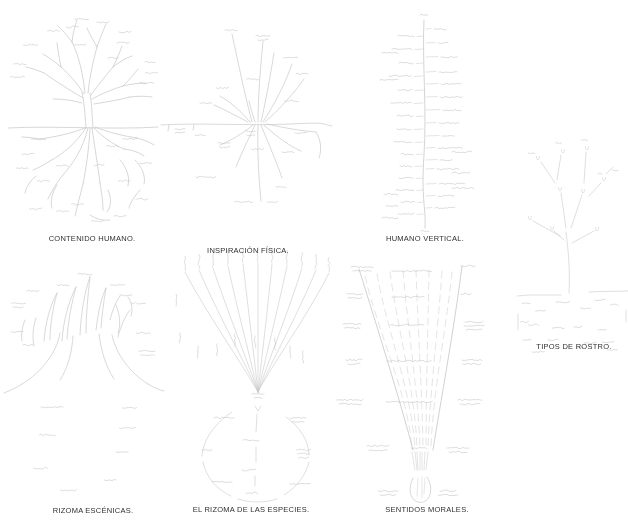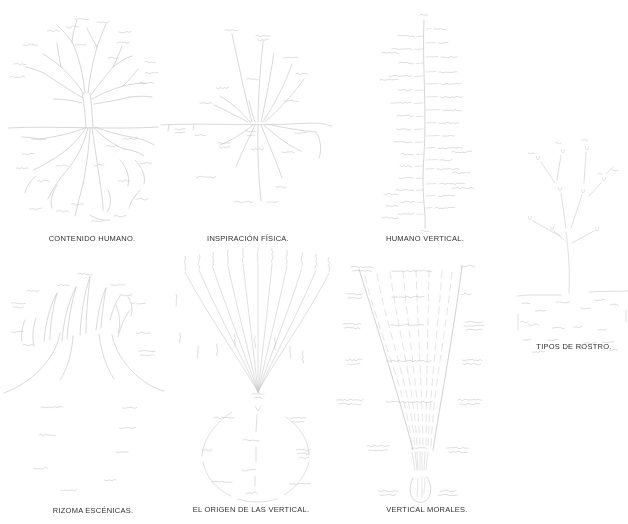"INSPIRACIÓN FÍSICA." div.caption { top: 234px -> 246px }
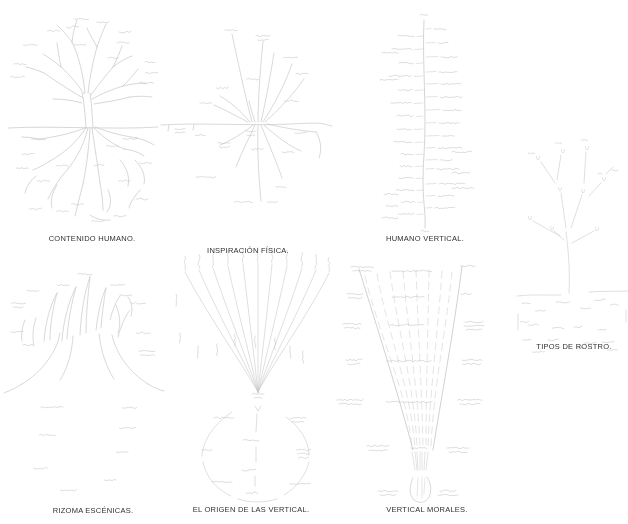"EL ORIGEN DE LAS VERTICAL." div.caption { text: ORIGEN DE LAS VERTICAL -> RIZOMA DE LAS ESPECIES }
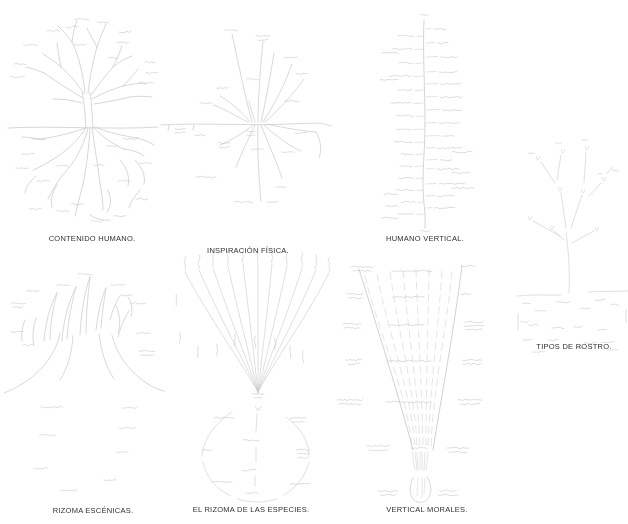"VERTICAL MORALES." div.caption { text: VERTICAL -> SENTIDOS }
